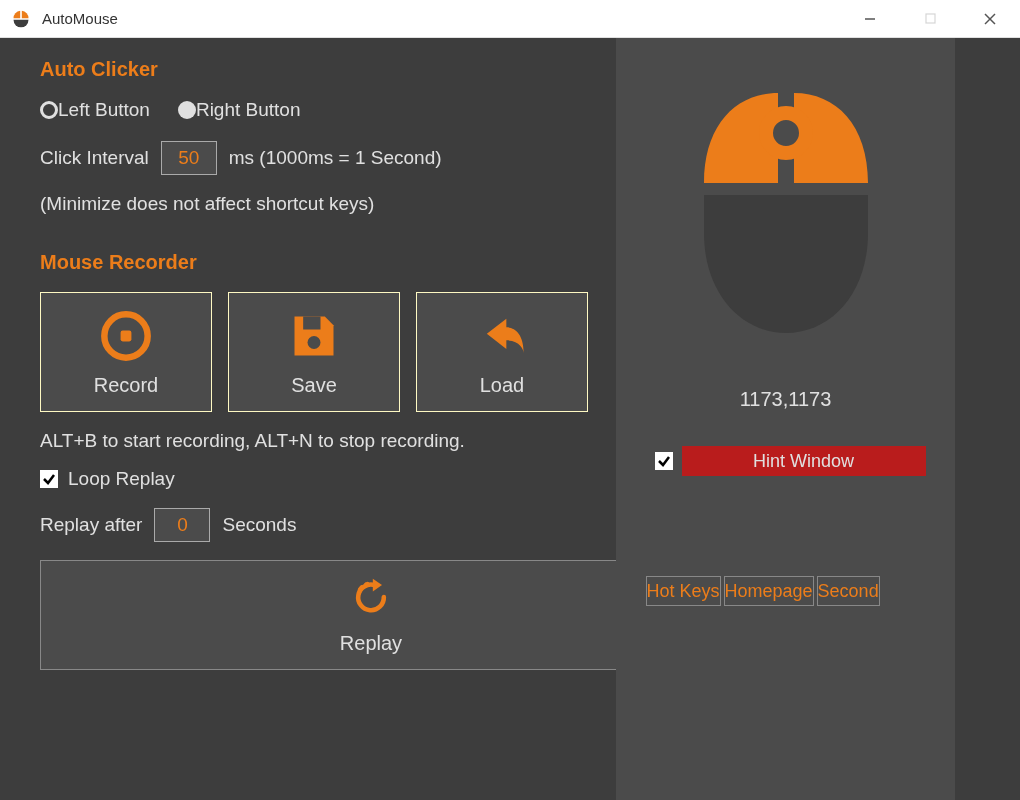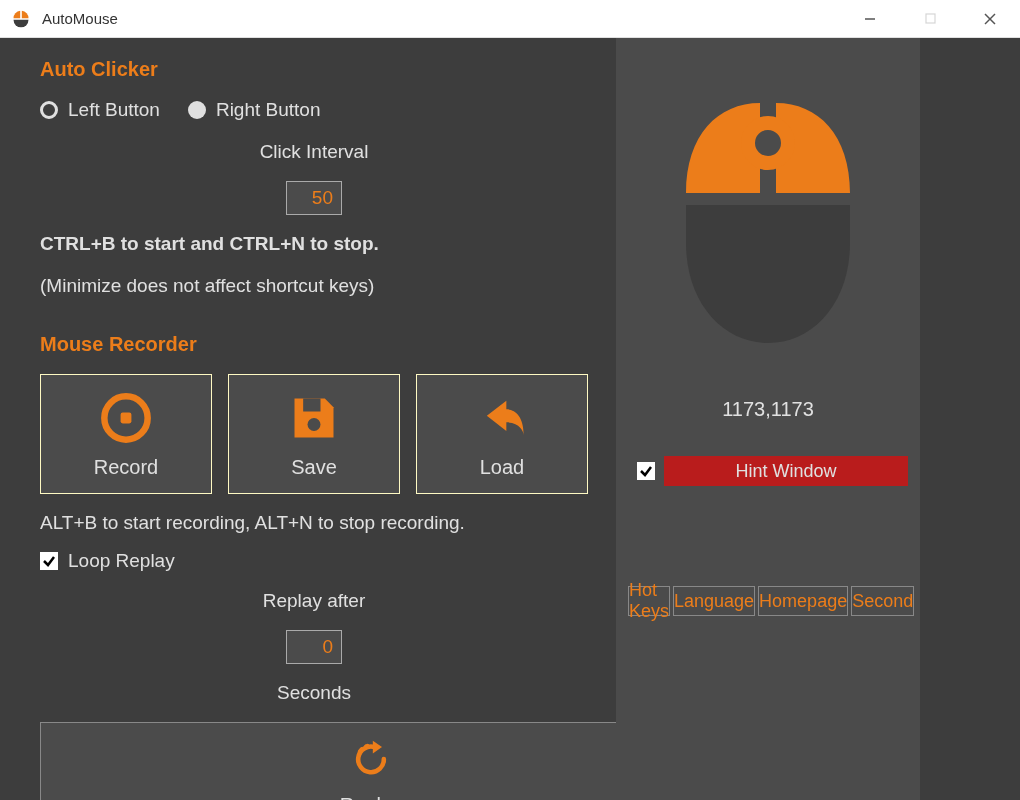"Left Button" .radio-item { gap: 10px -> 0 }
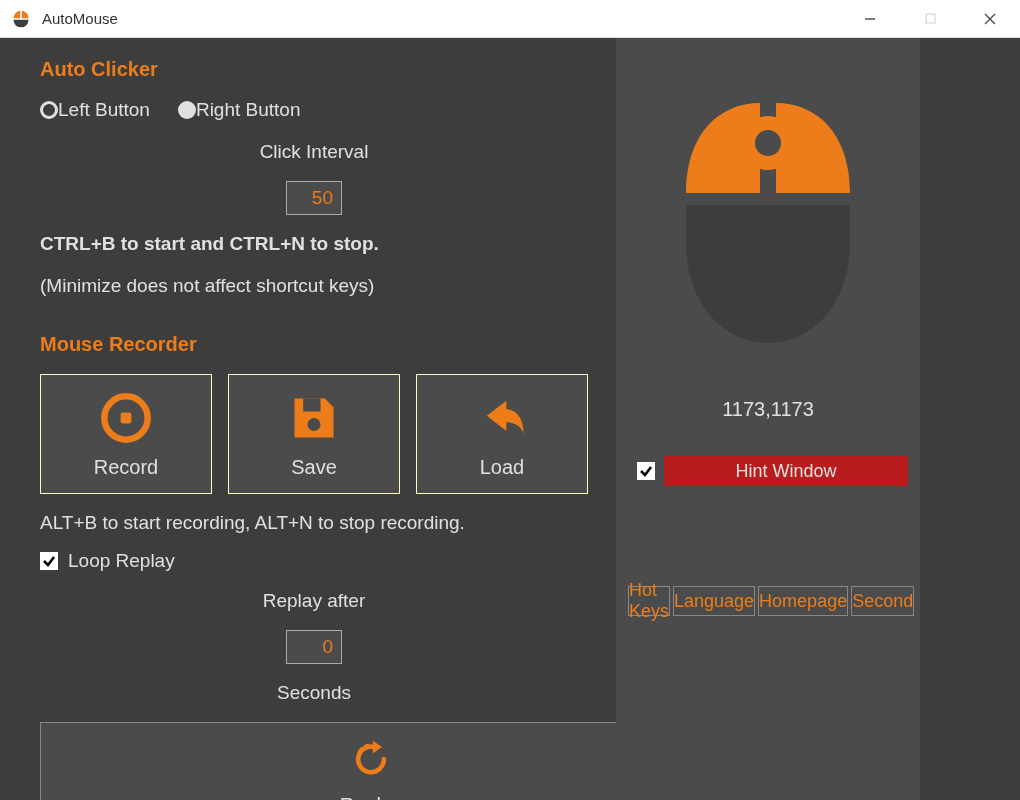"Click Interval" .row { flex-direction: column -> none; gap: 18px -> 12px }
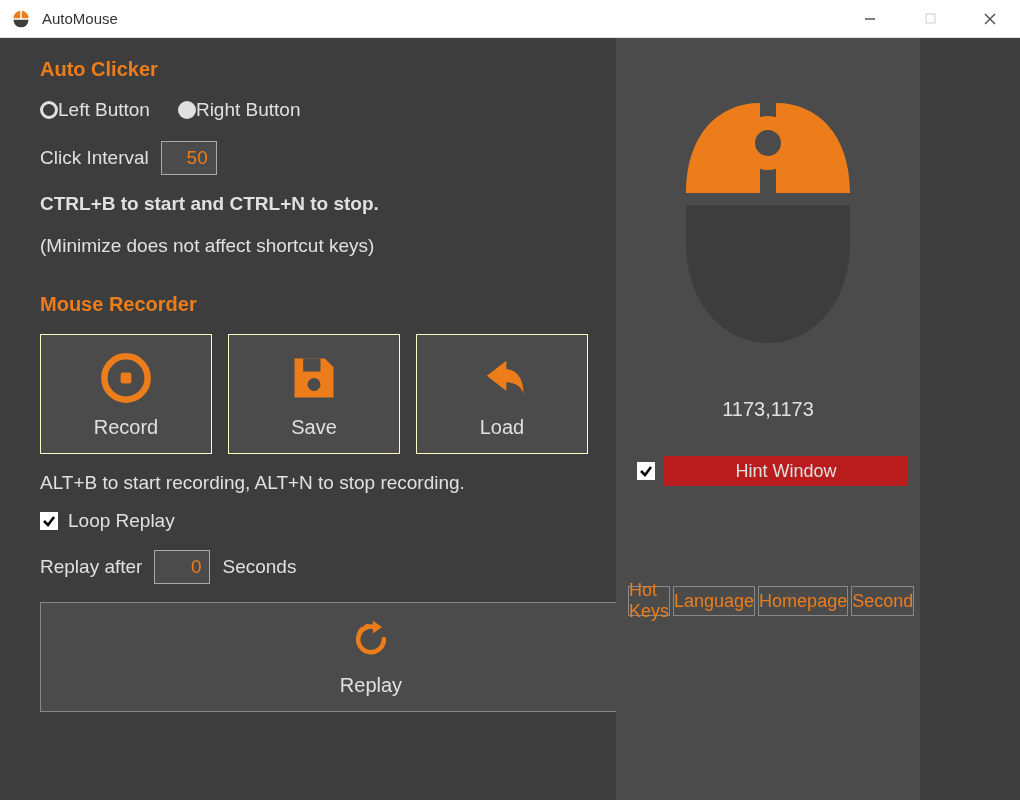"50" .num-input { text-align: right -> center }
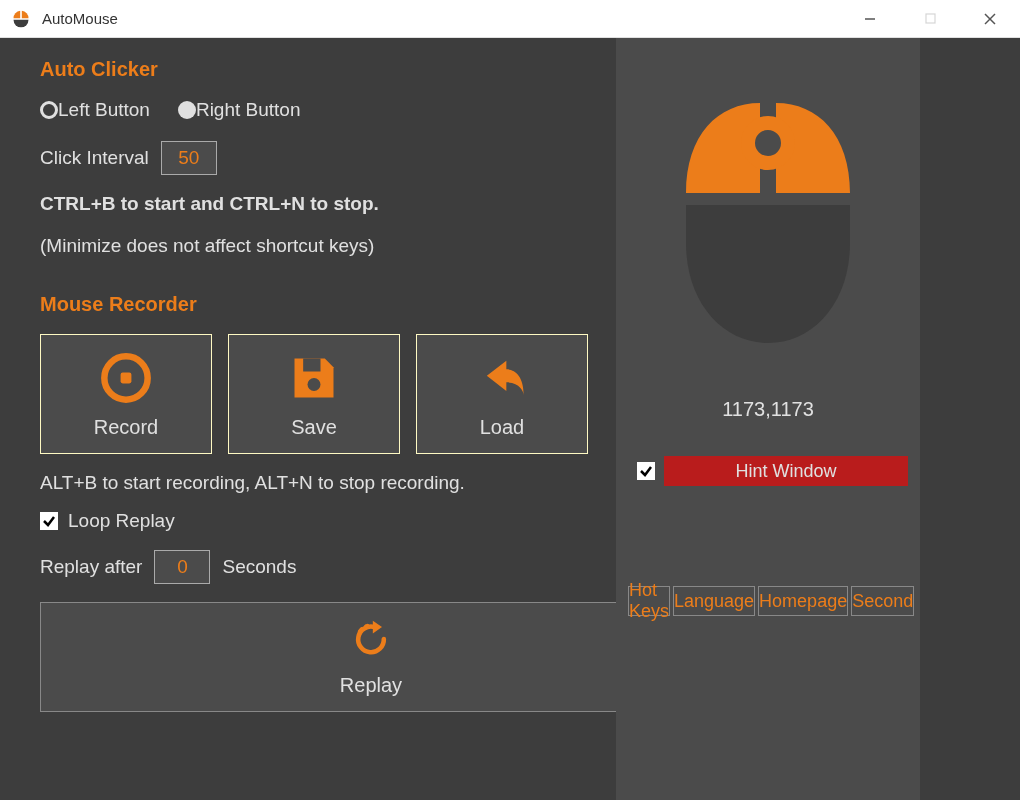"ms (1000ms = 1 Second)" span { html: none -> <span>ms (1000ms = 1 Second)</span> }
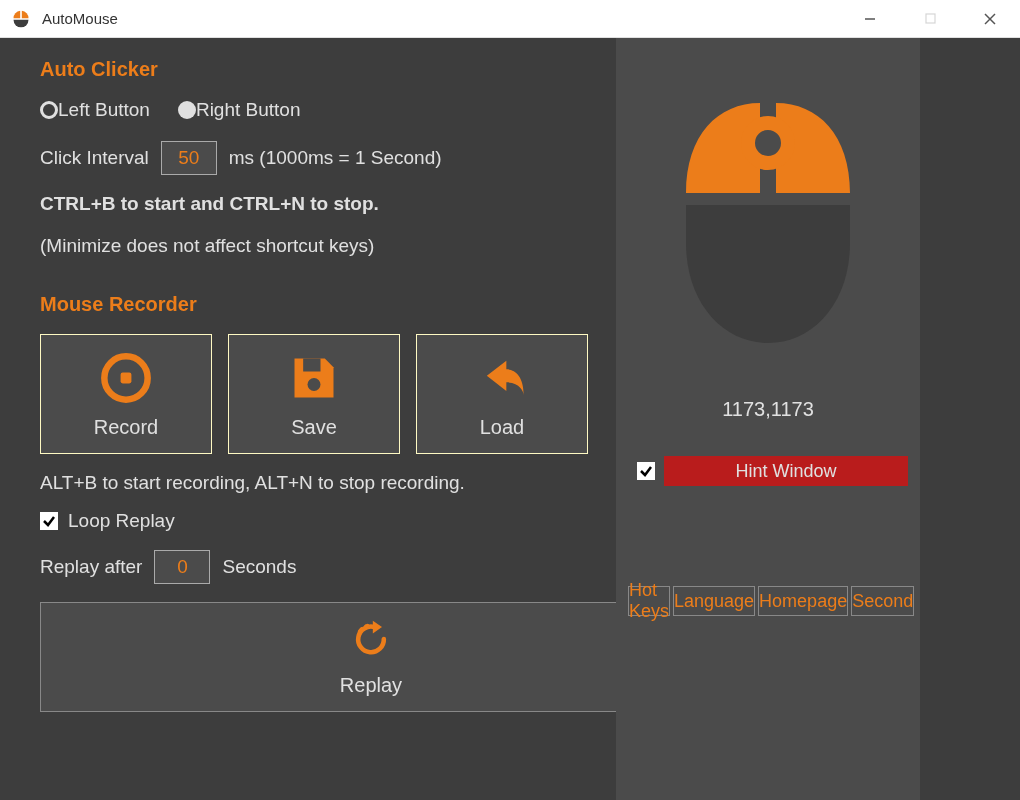"CTRL+B to start and CTRL+N" div.bold-hint { html: <div>CTRL+B to start and CTRL+N to stop.</div> -> none }
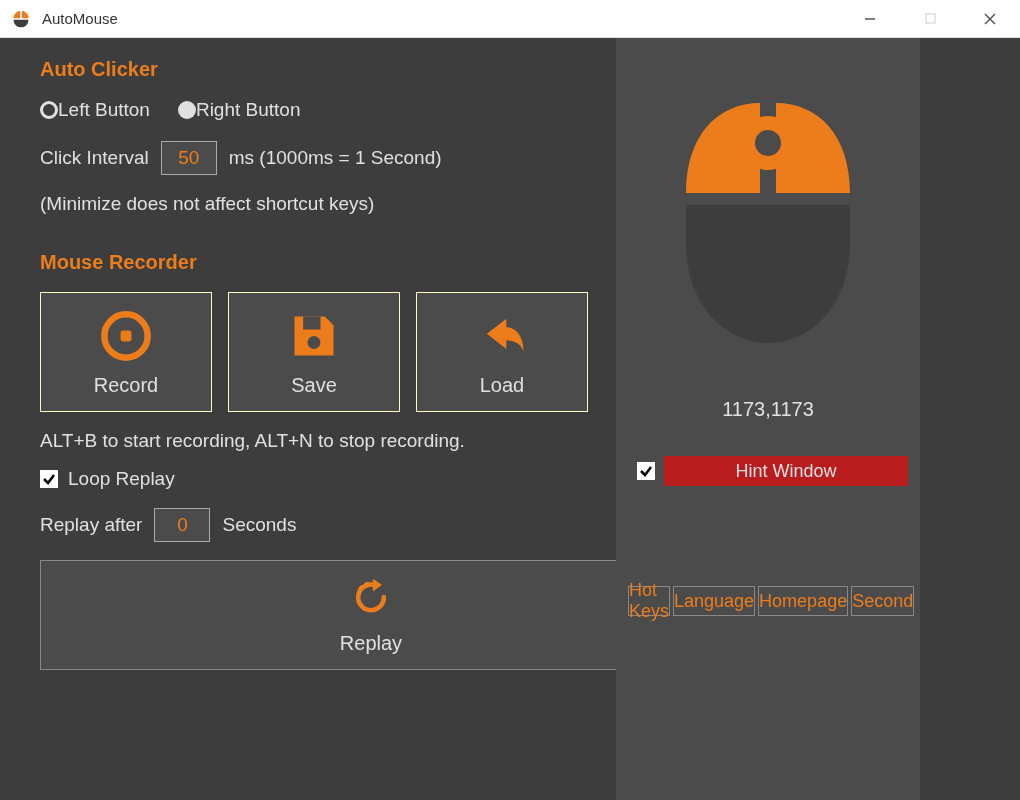"1173,1173" .right { padding-top: 25px -> 15px; width: 304px -> 339px }
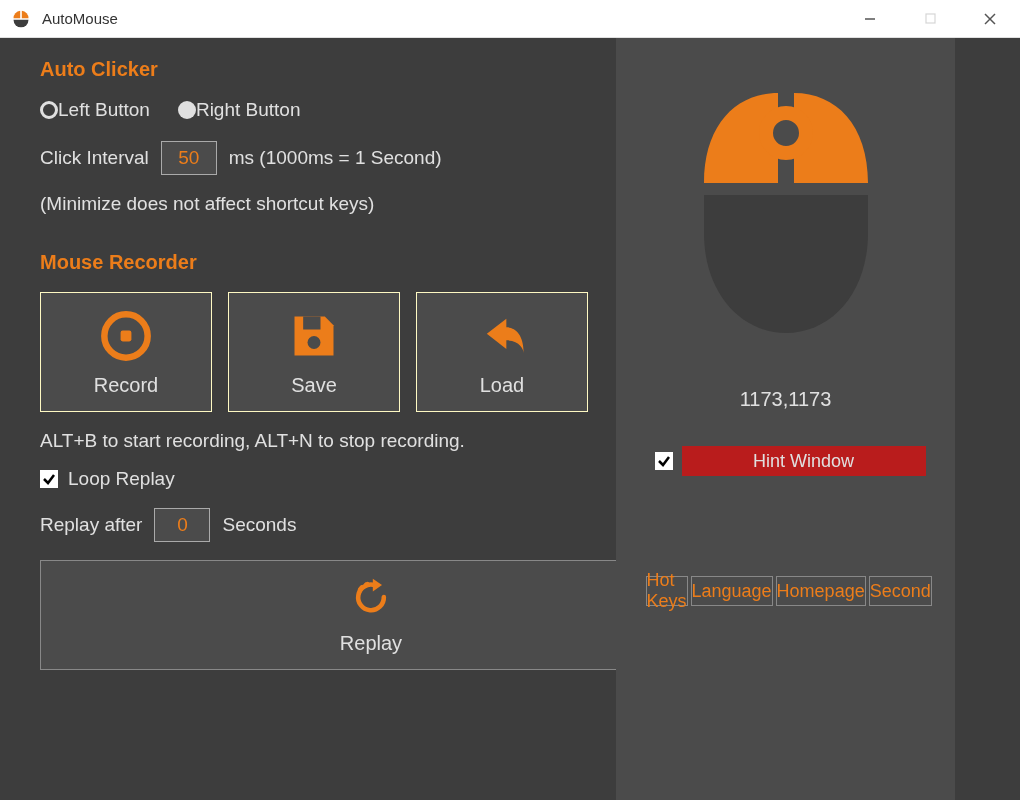"Language" div.side-link { html: <div>Language</div> -> none }
